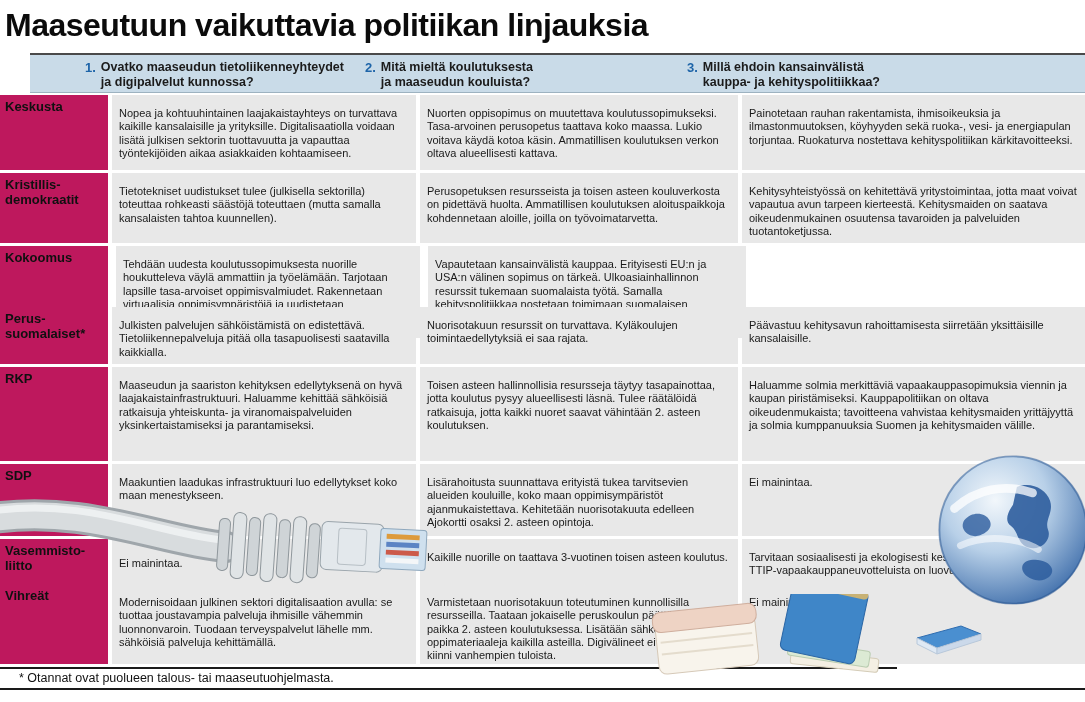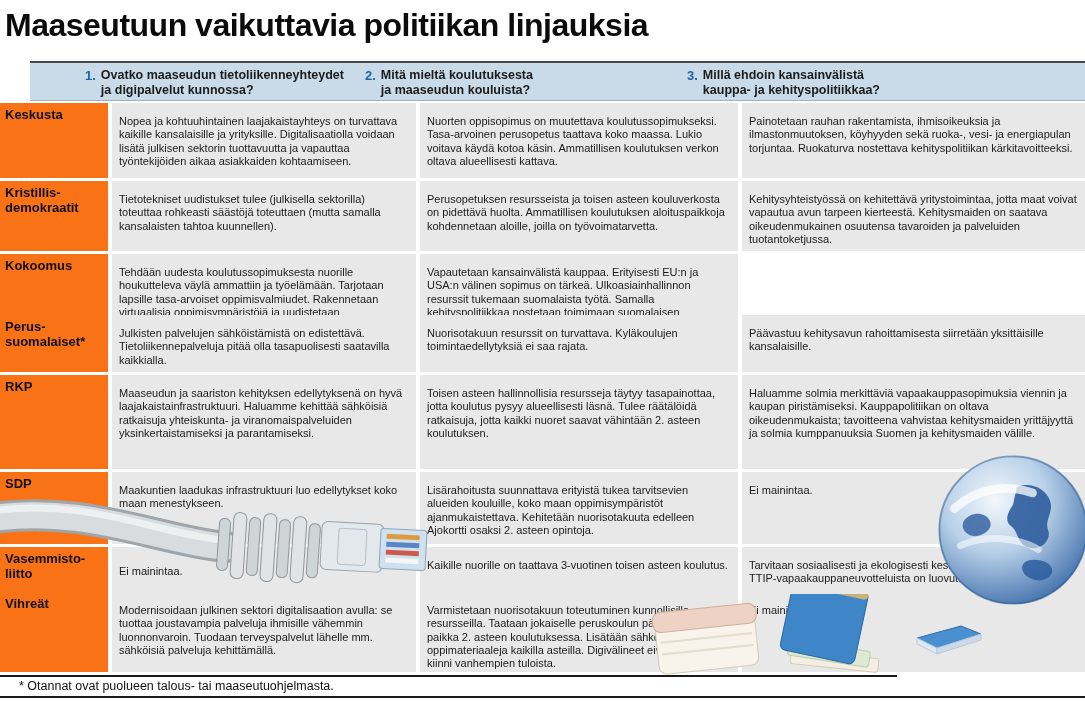"Maaseutuun vaikuttavia politiikan" .title { padding: 3px 0 8px 5px -> 3px 0 0 5px }
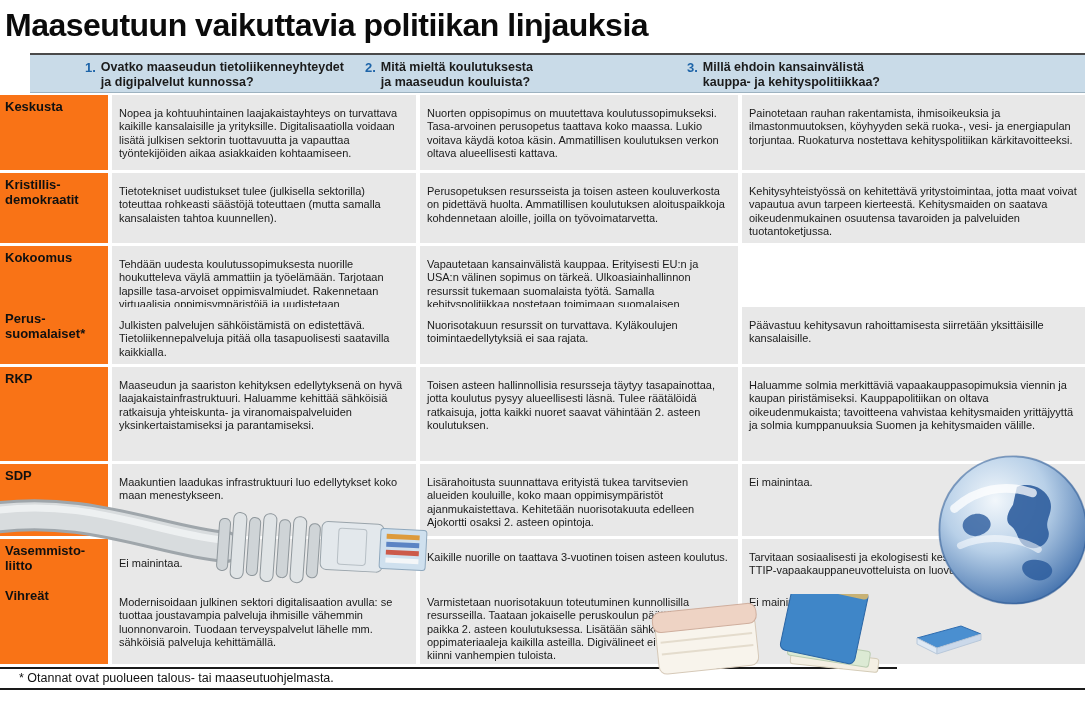"Keskusta" .party { background: #f97316 -> #be185d }
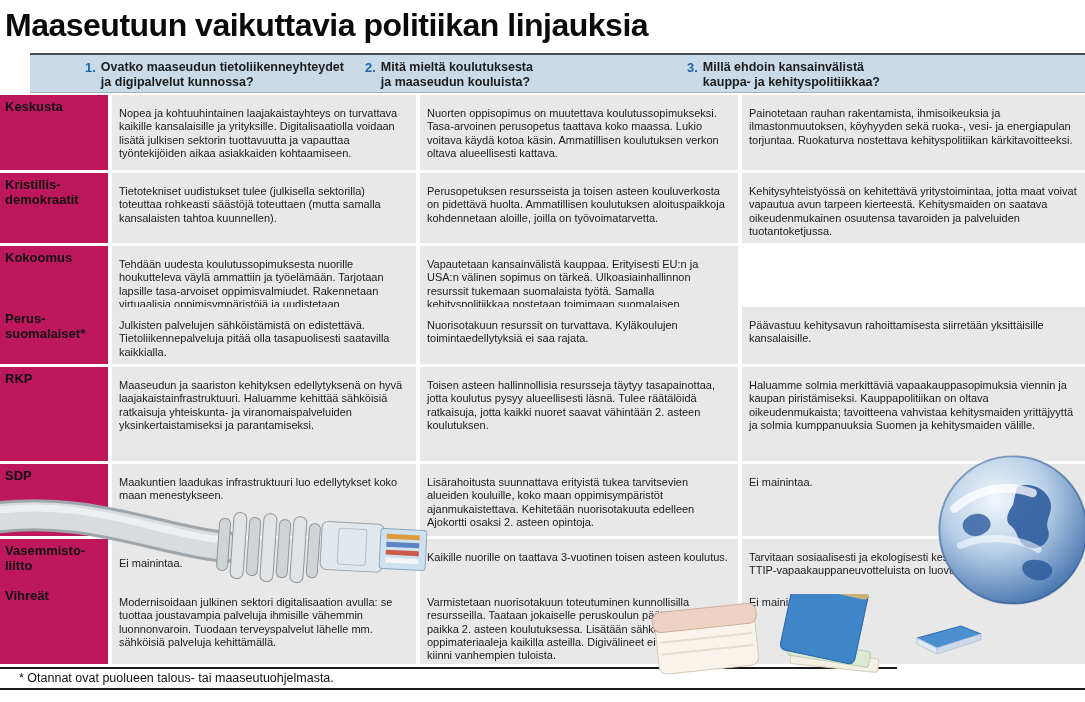"Kokoomus" div.row { gap: none -> 8px }
